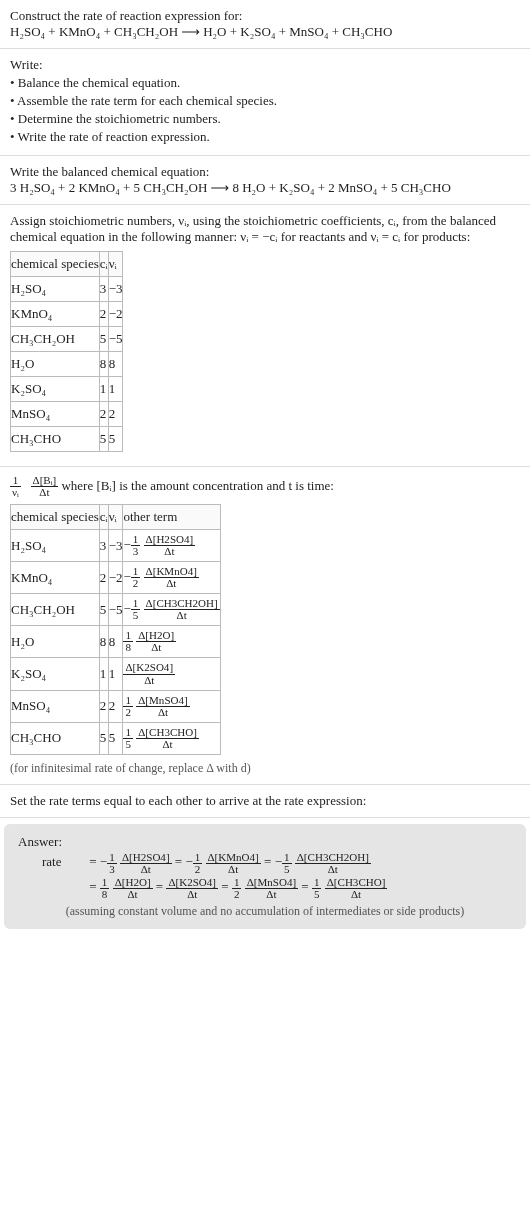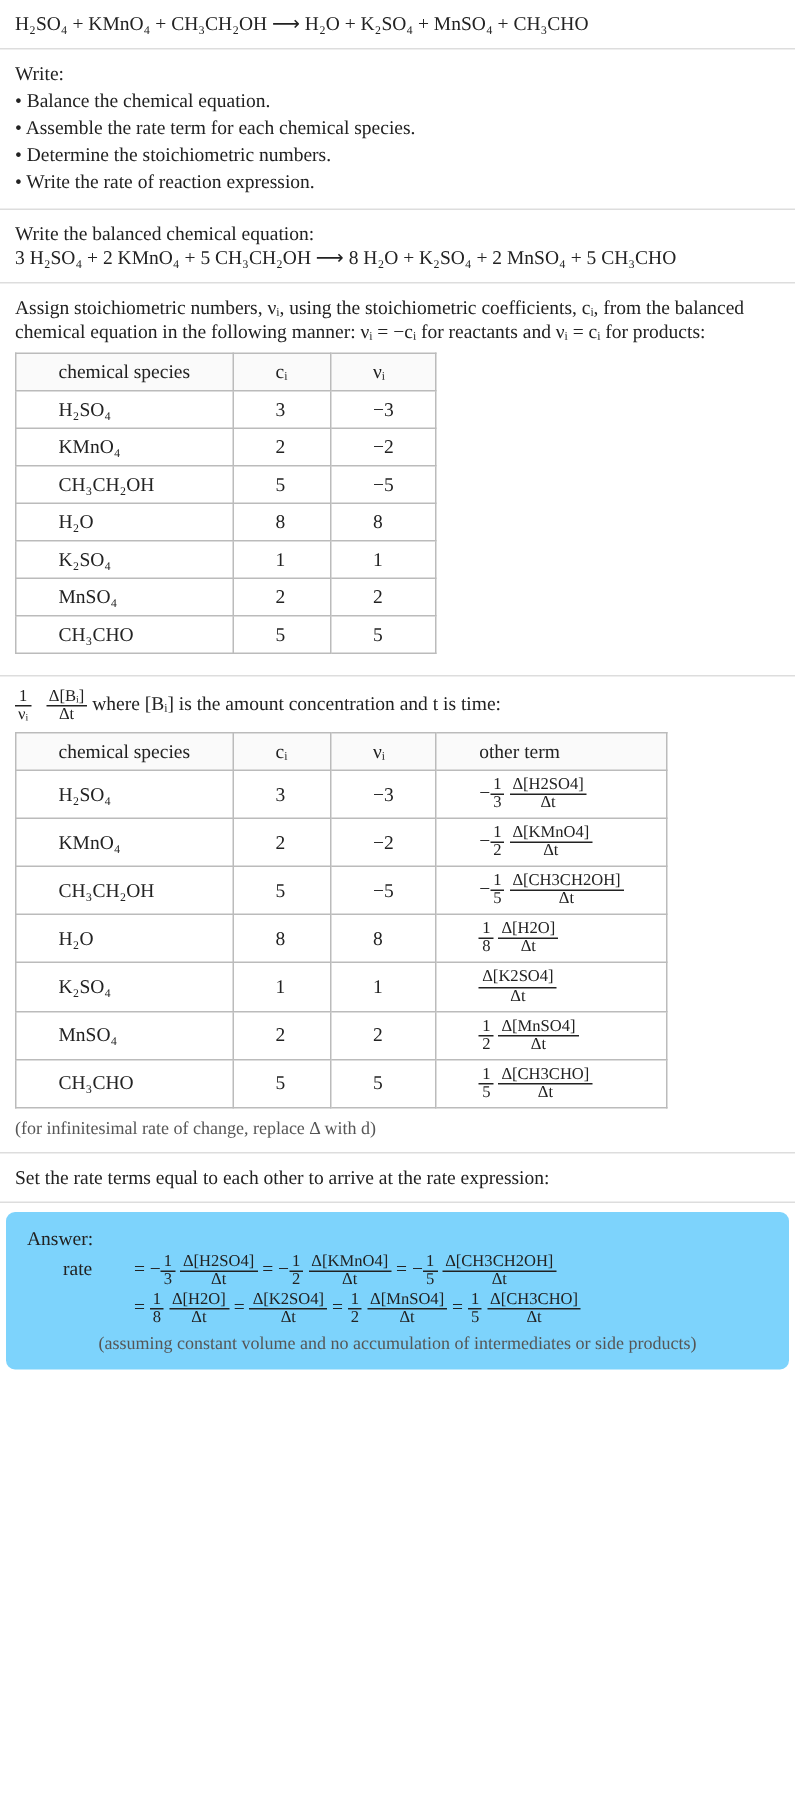"Construct the rate of reaction" div { html: none -> <div>Construct the rate of reaction expression for:</div> }
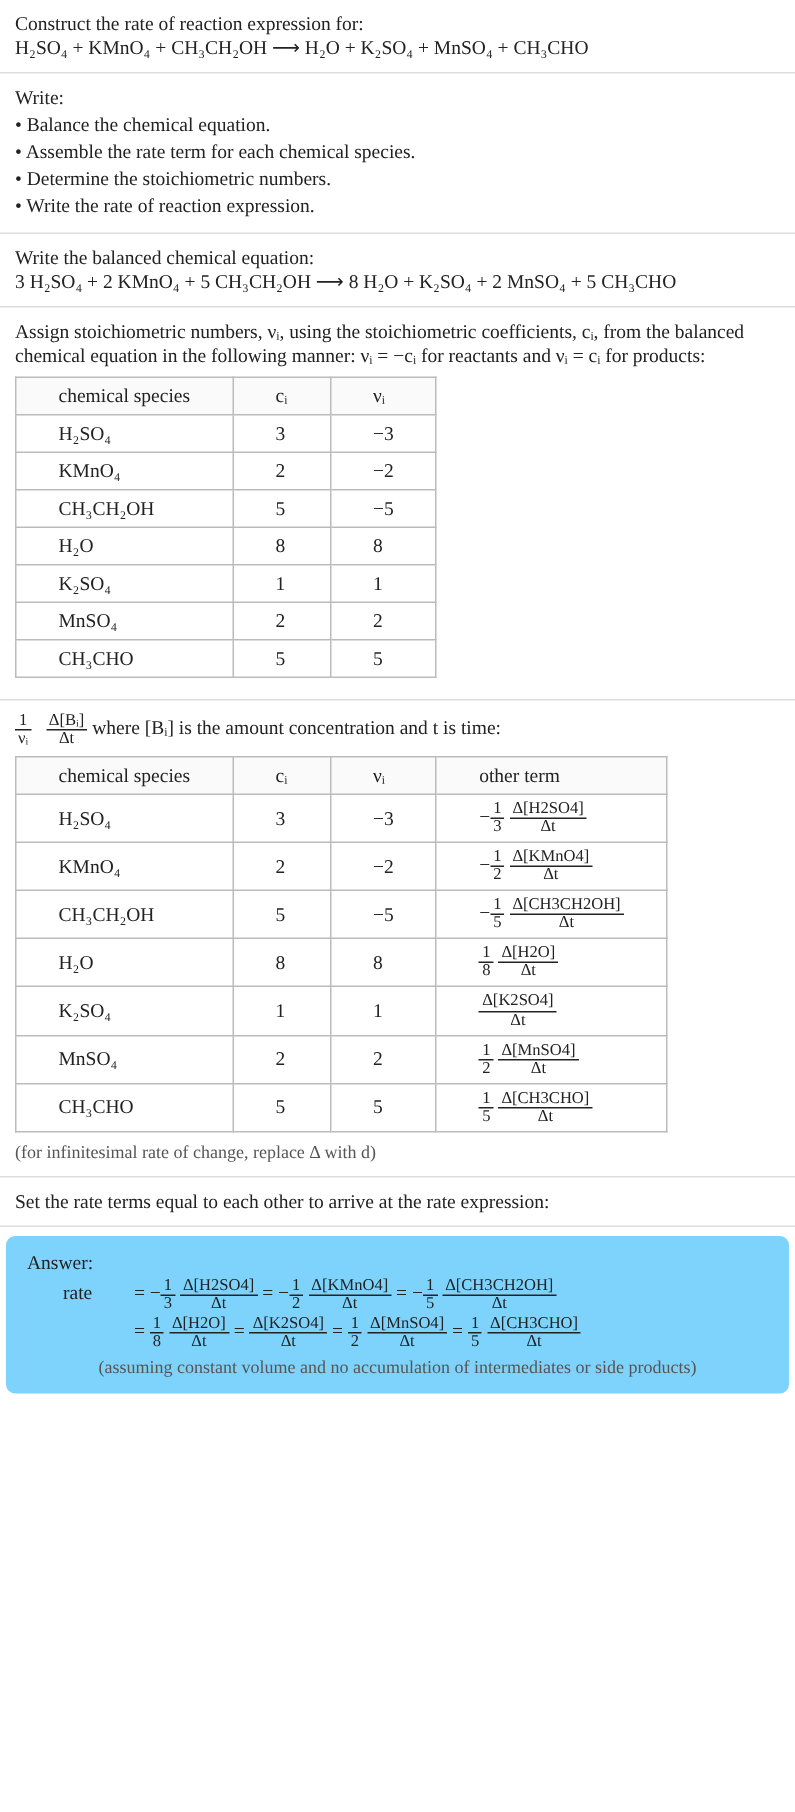"chemical species" table.data th, table.data td { padding: 4px 28px -> 4px 0 }
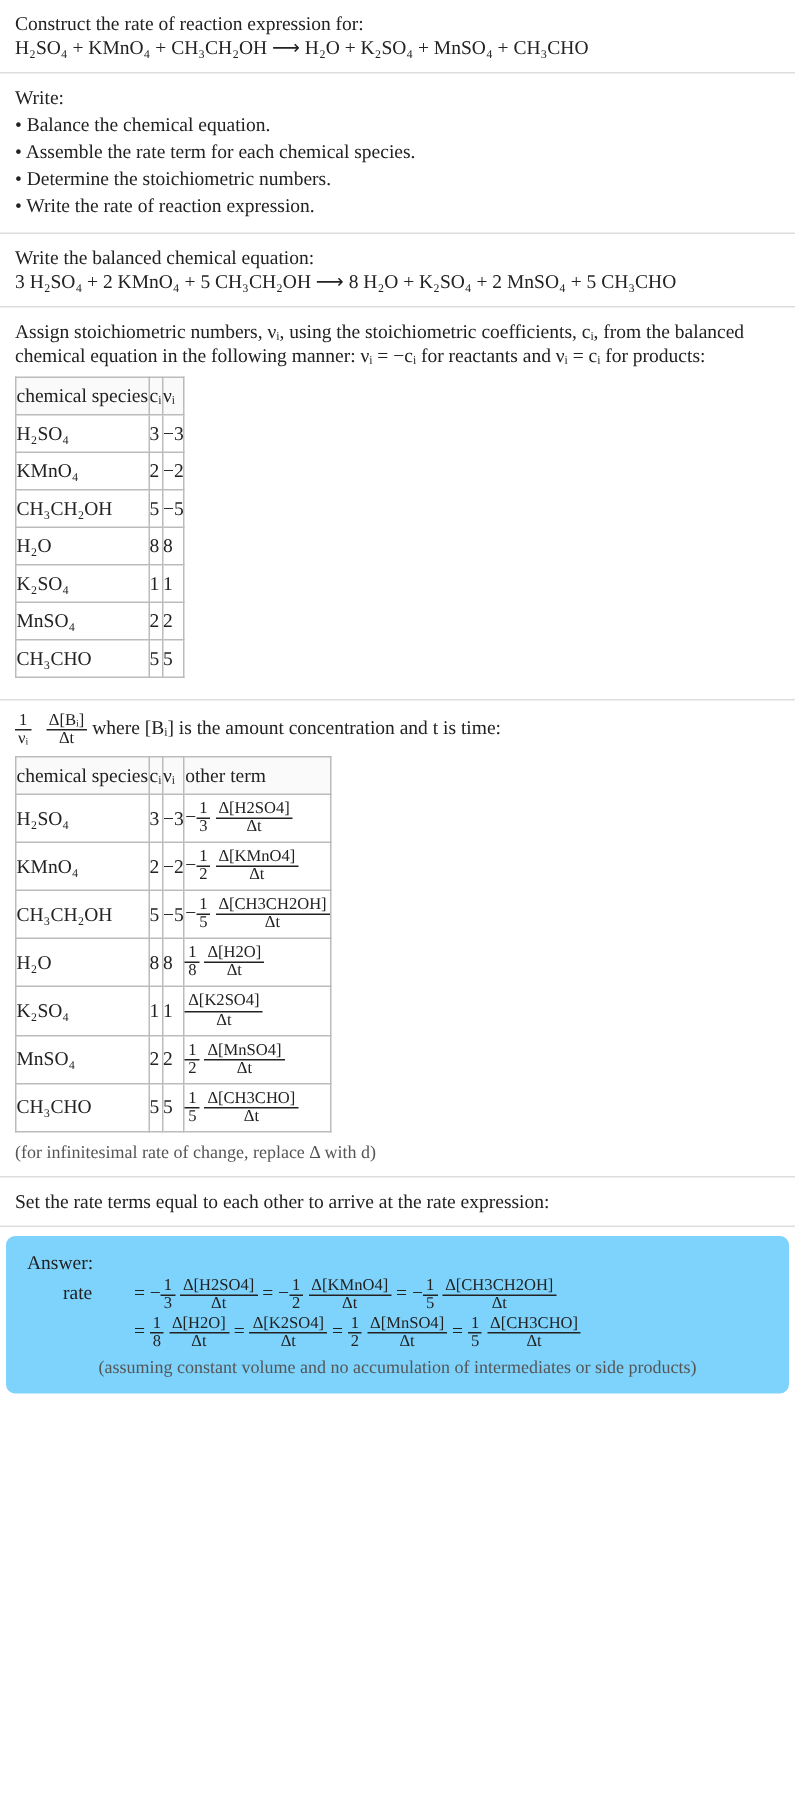"Answer:" .answer-box { background: #7dd3fc -> #e5e5e5 }
